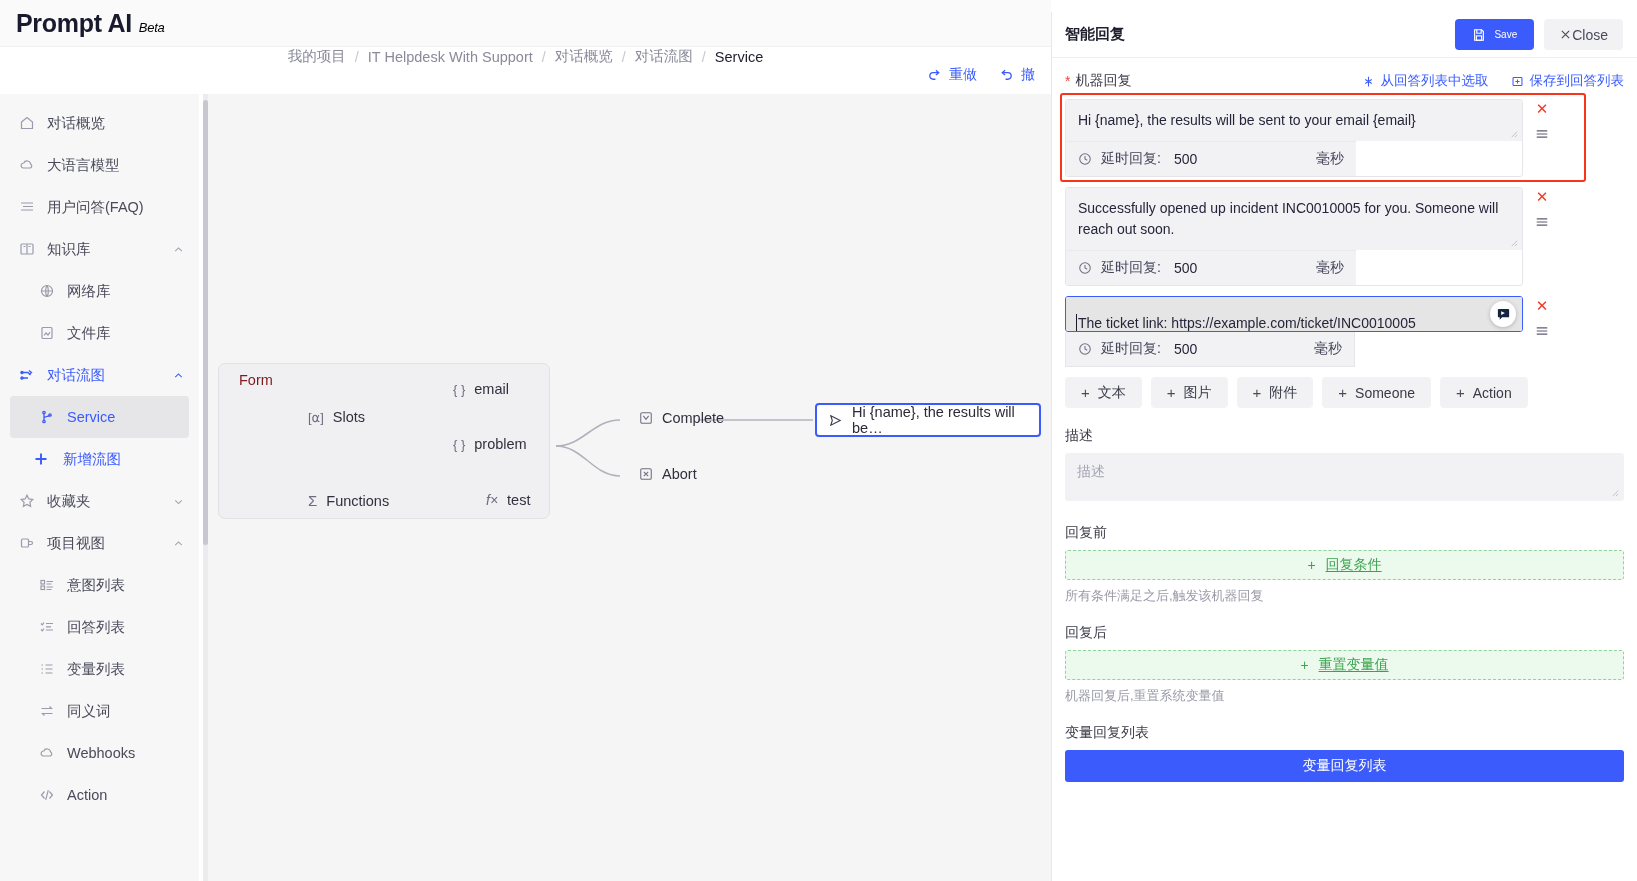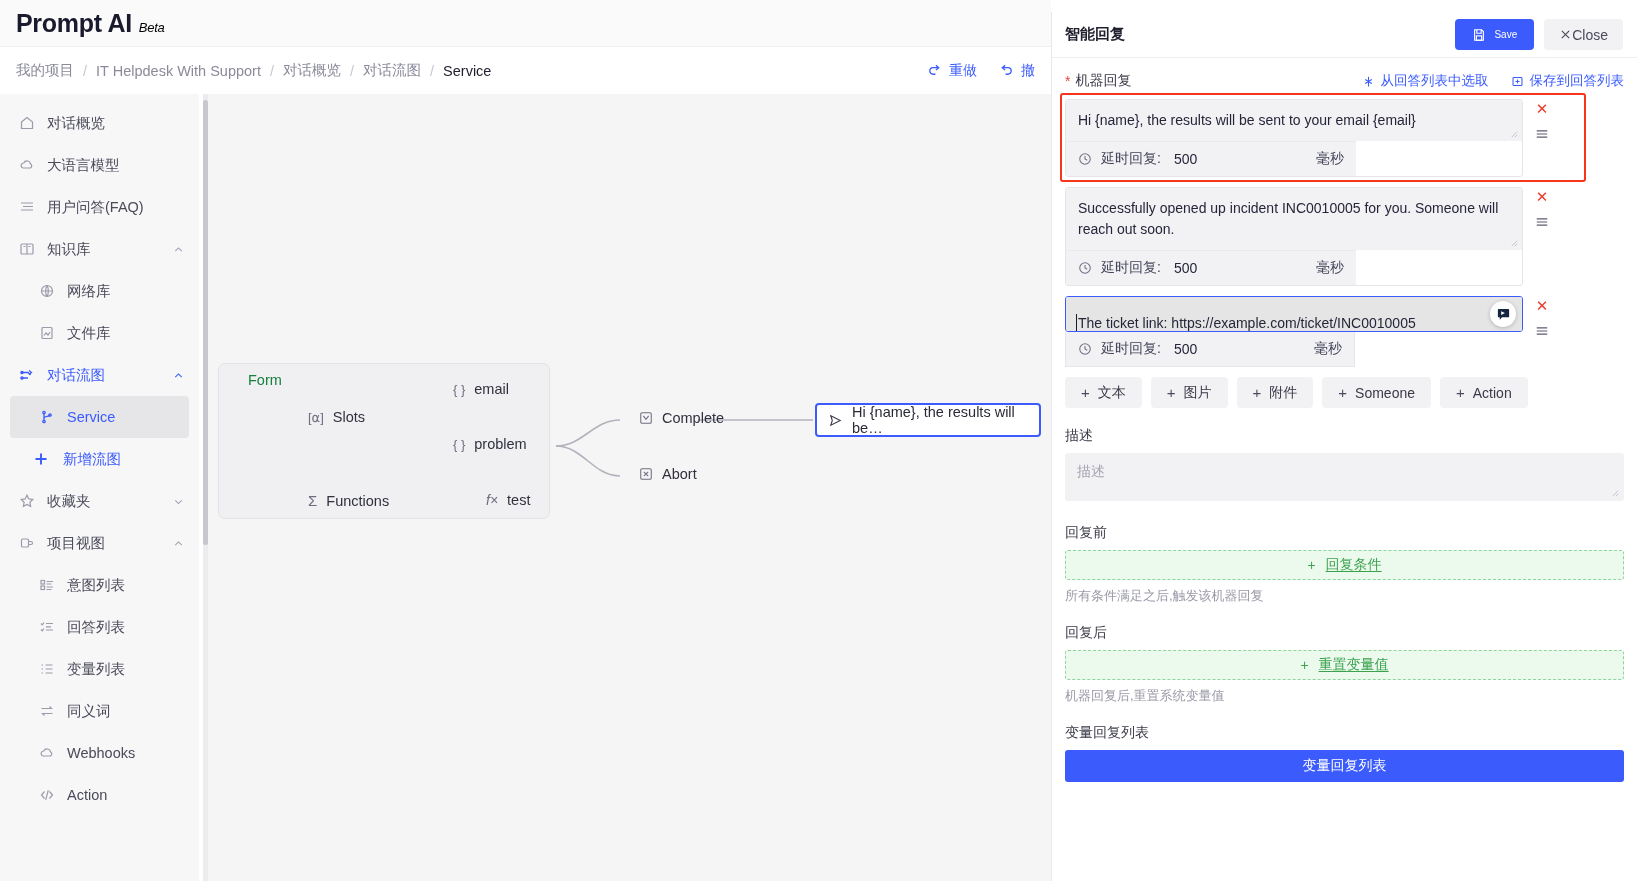"我的项目" .crumbrow { flex-direction: none -> column }
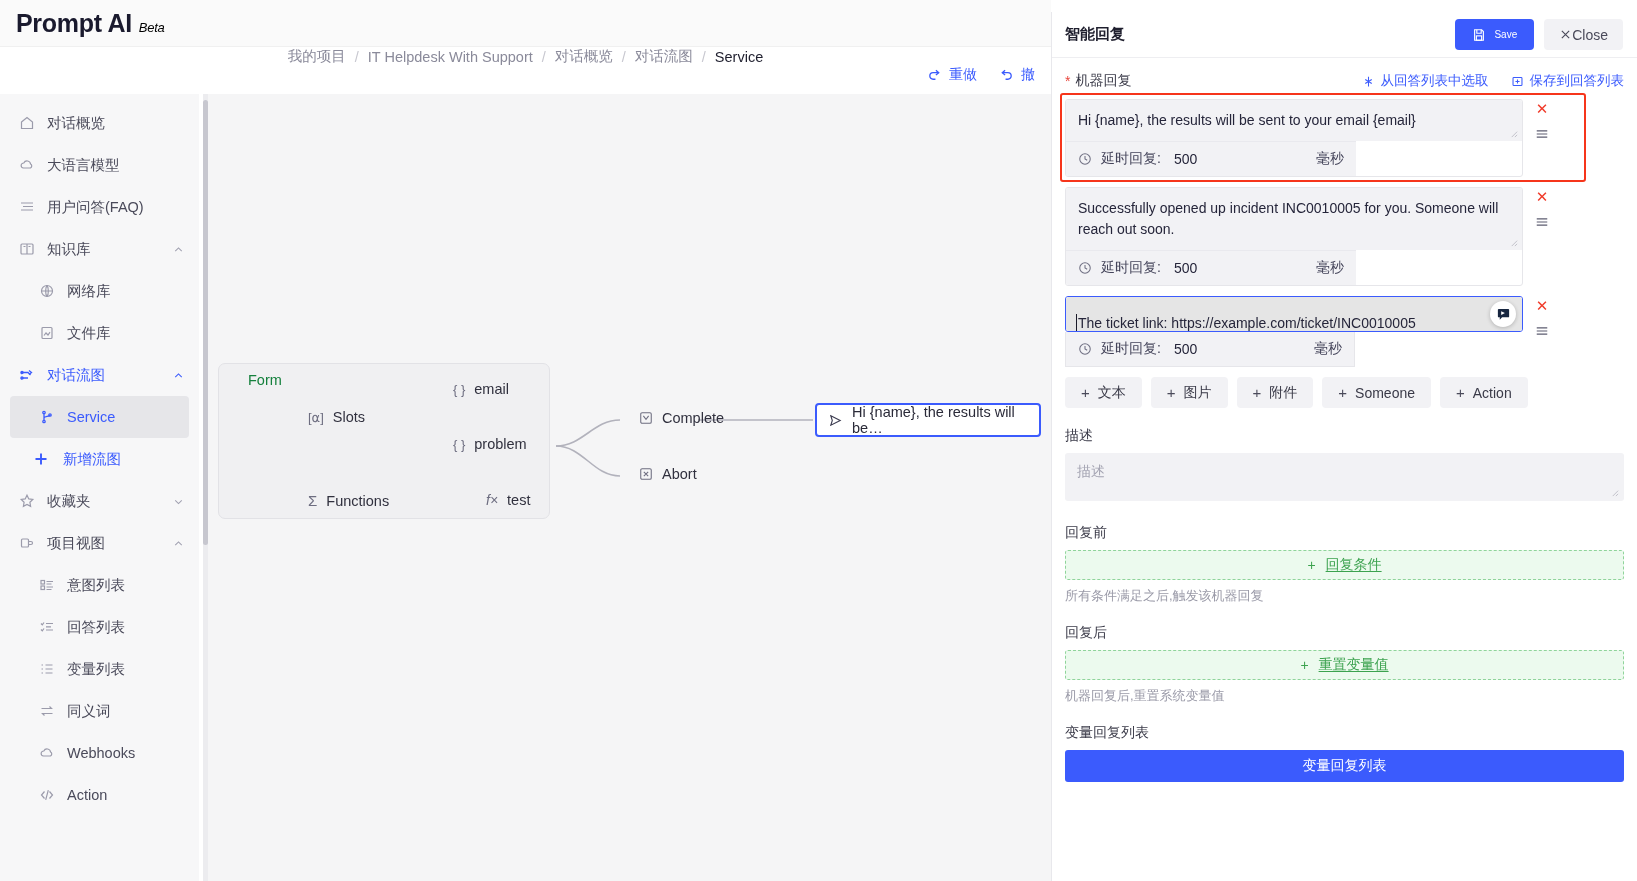"Form" .form-label { color: #15803d -> #7f1d1d; left: 29px -> 20px }
